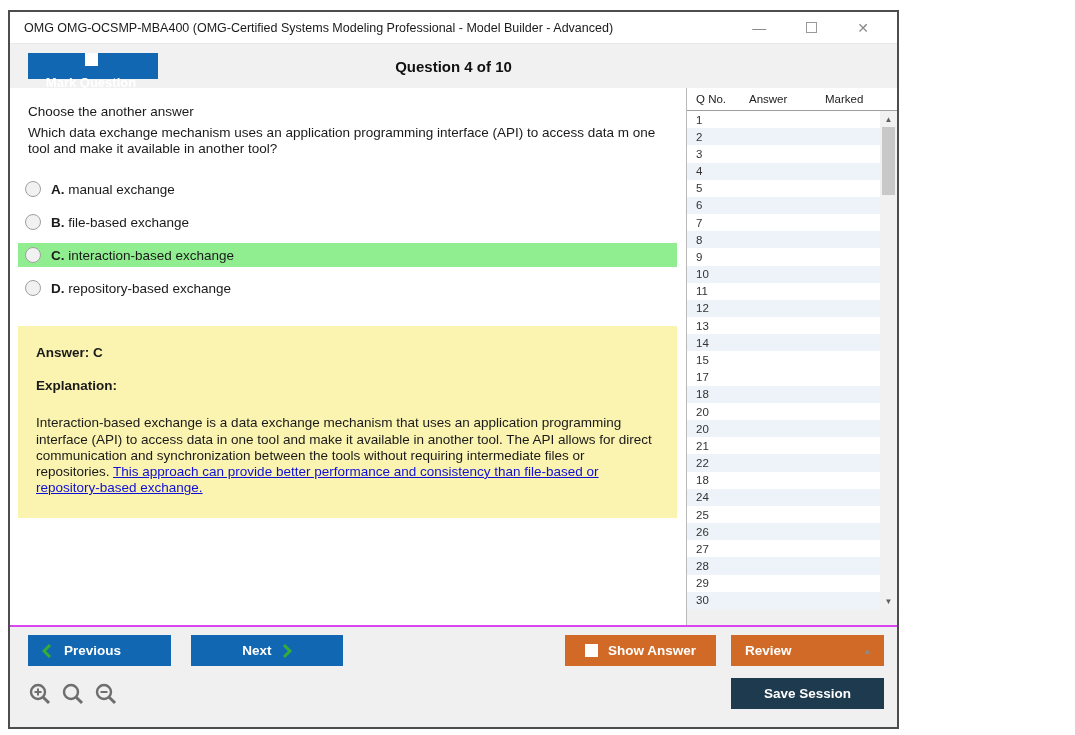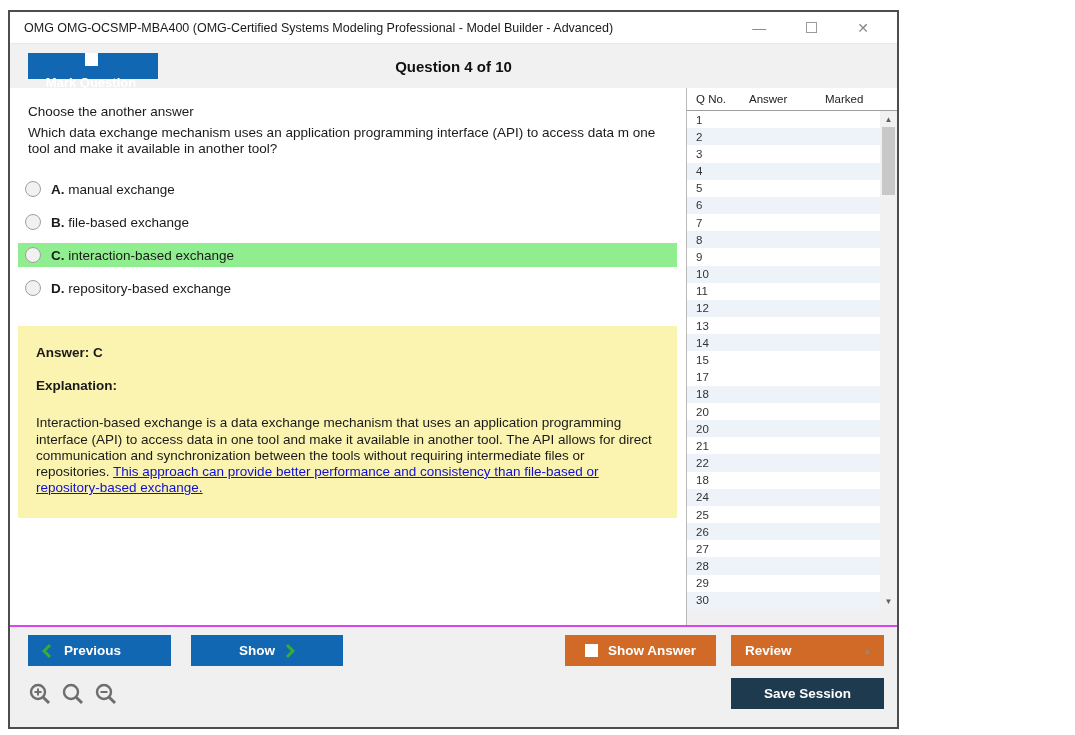"Show" span { text: Show -> Next }
